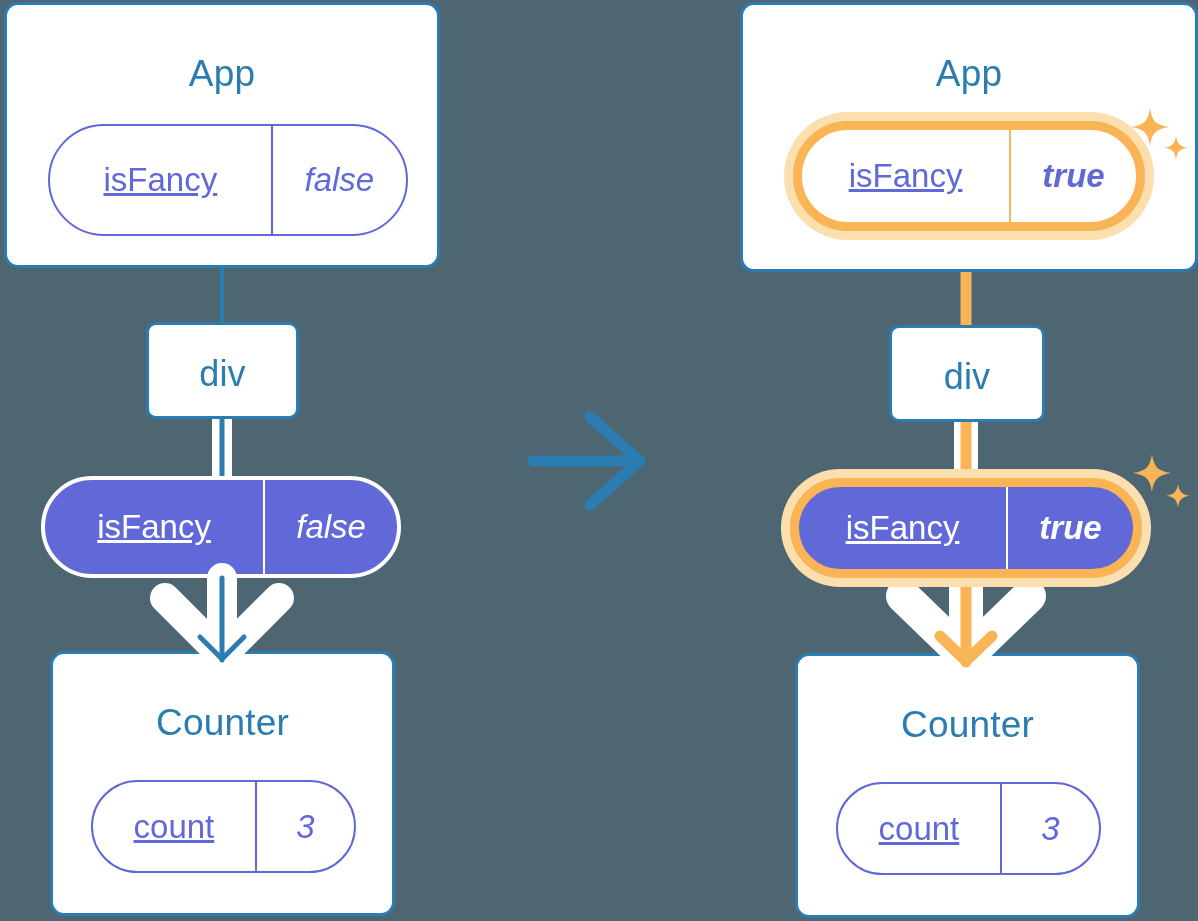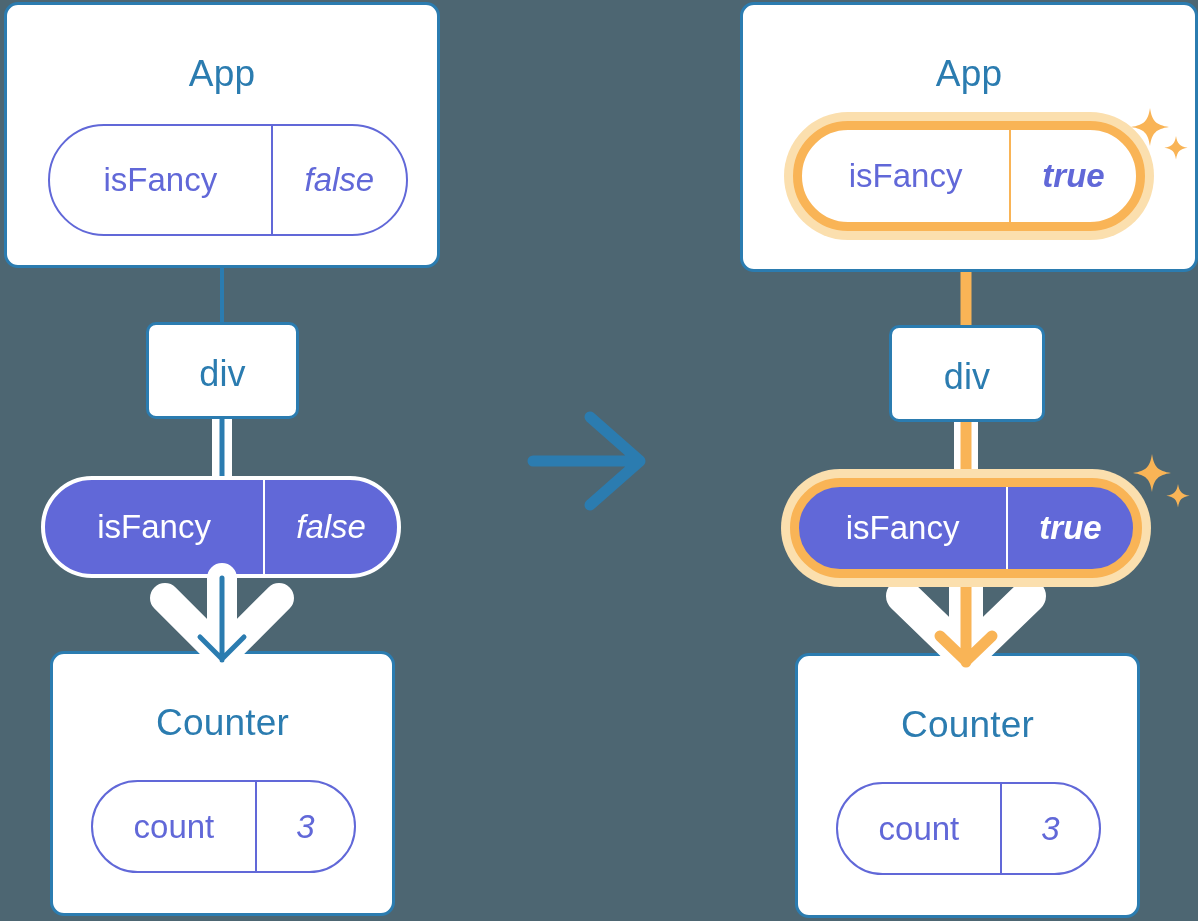"isFancy" .pill .seg.name { text-decoration: none -> underline }
